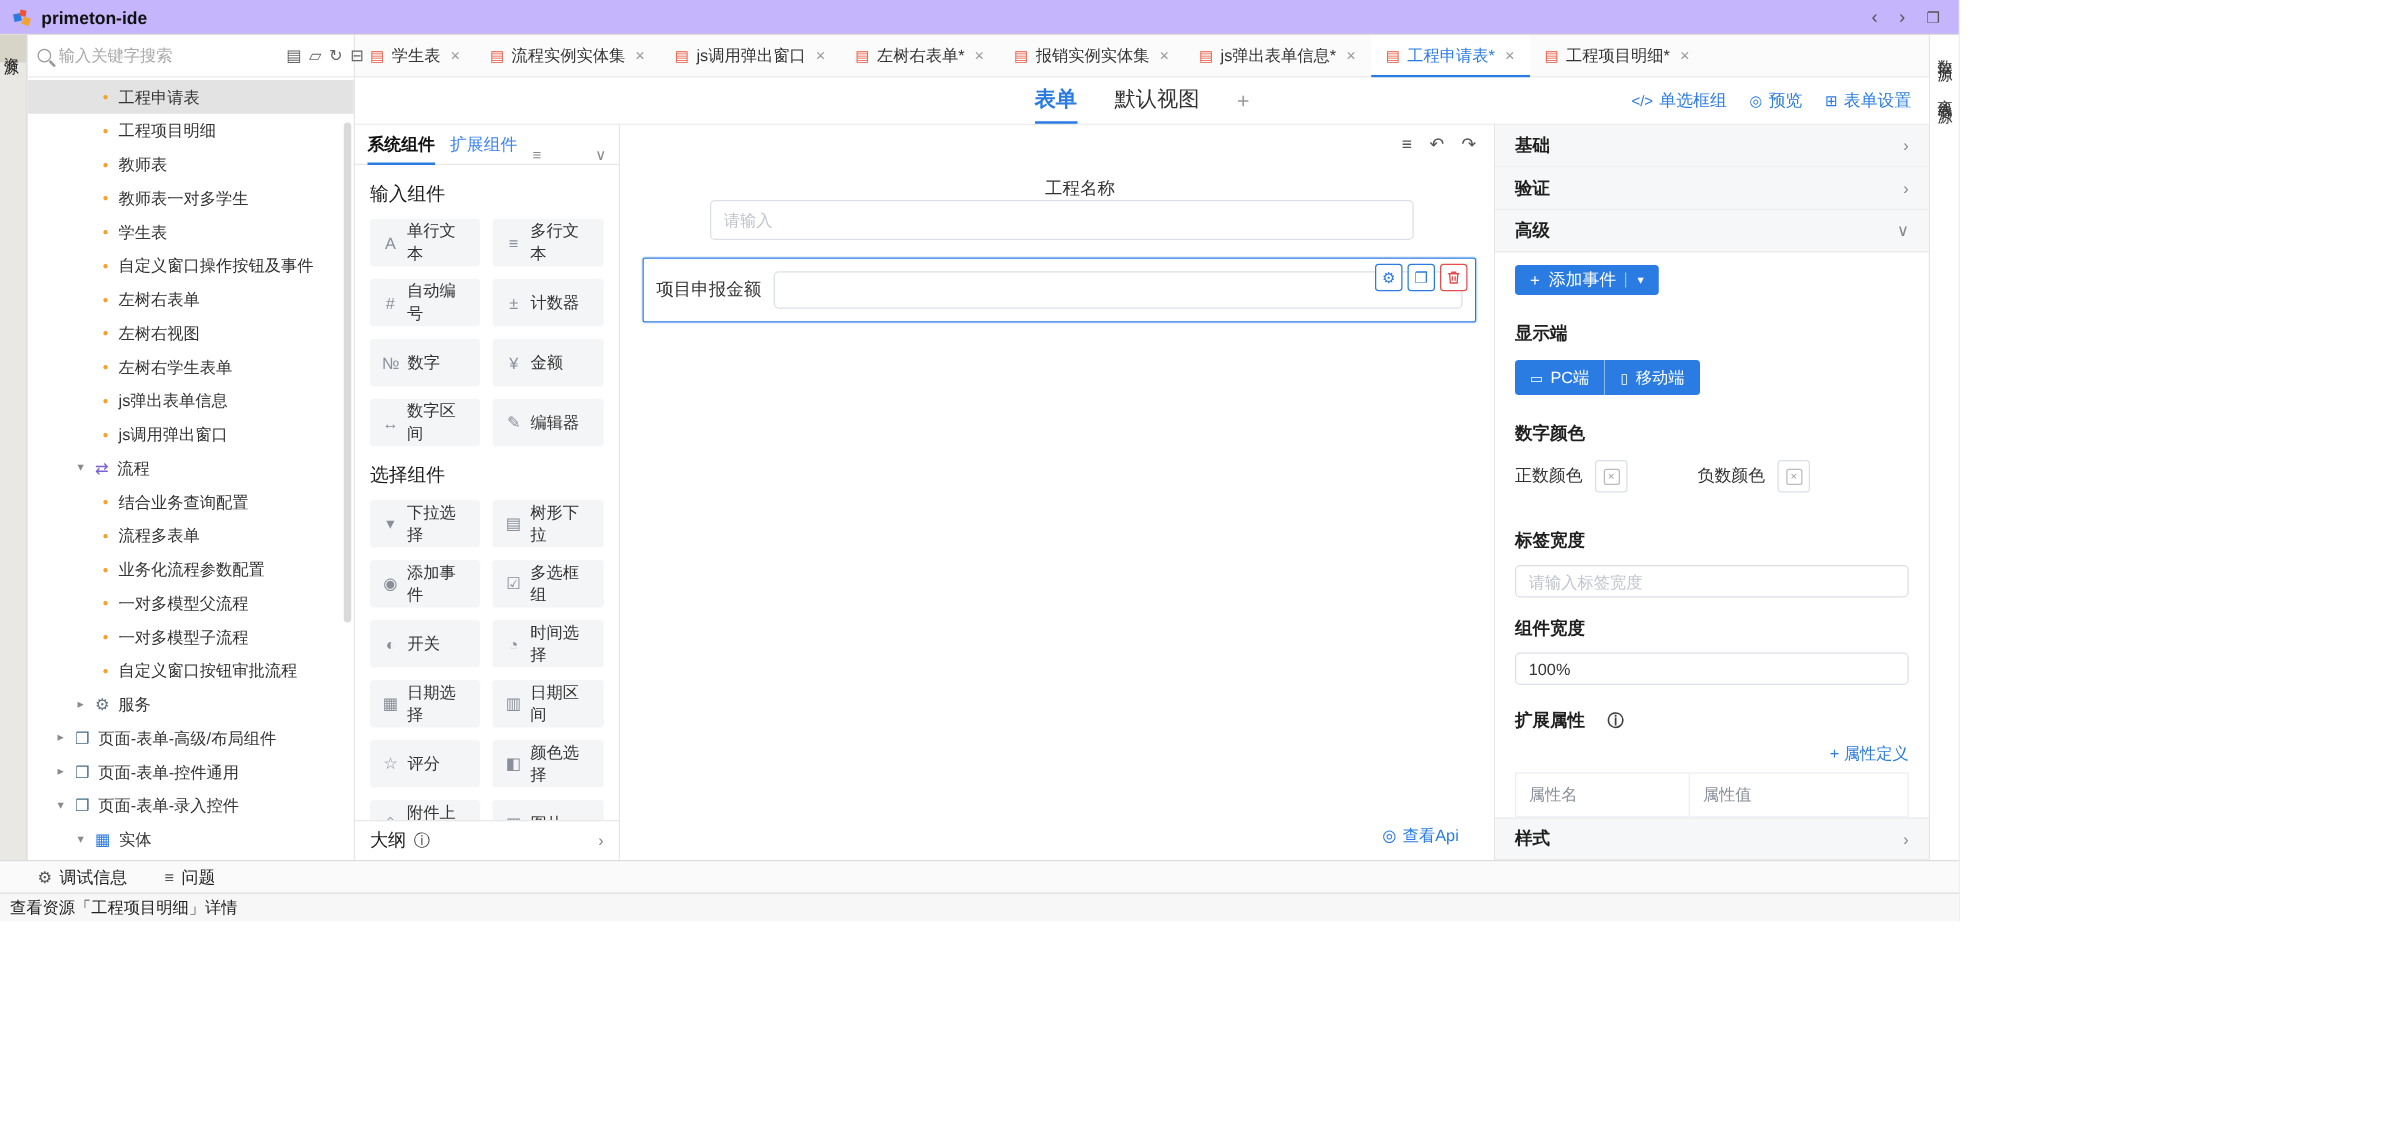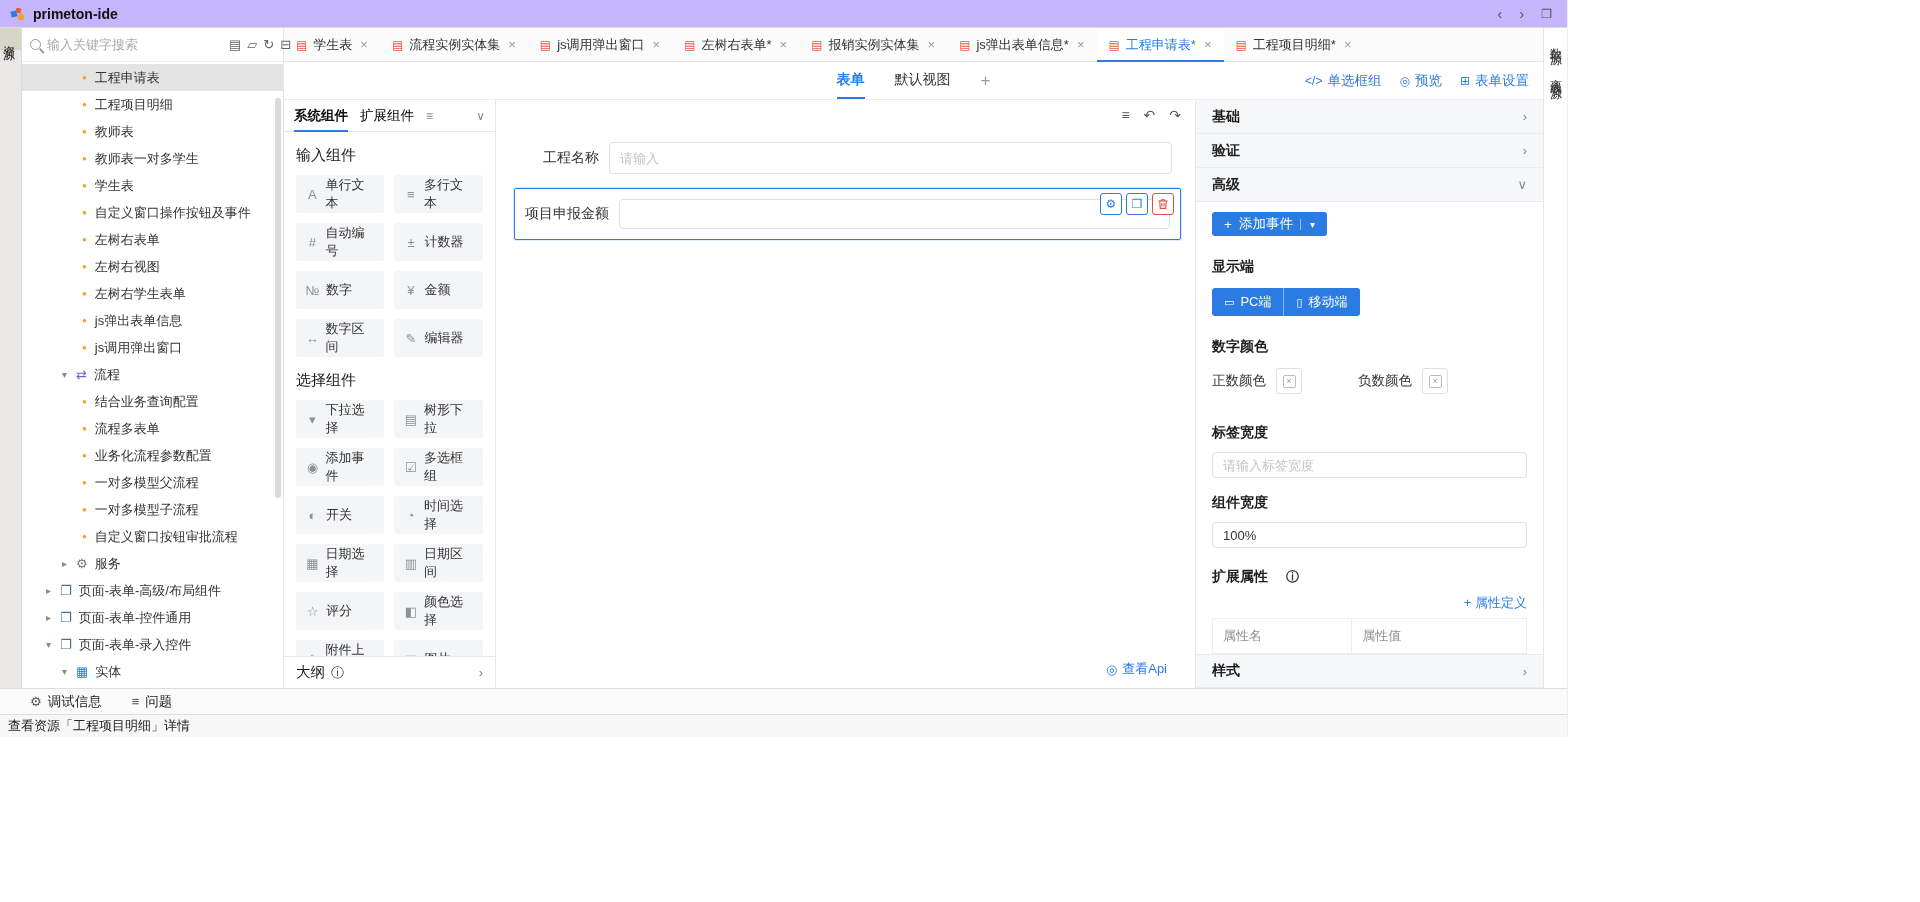"表单" .vtab { font-size: 14px -> 17px }
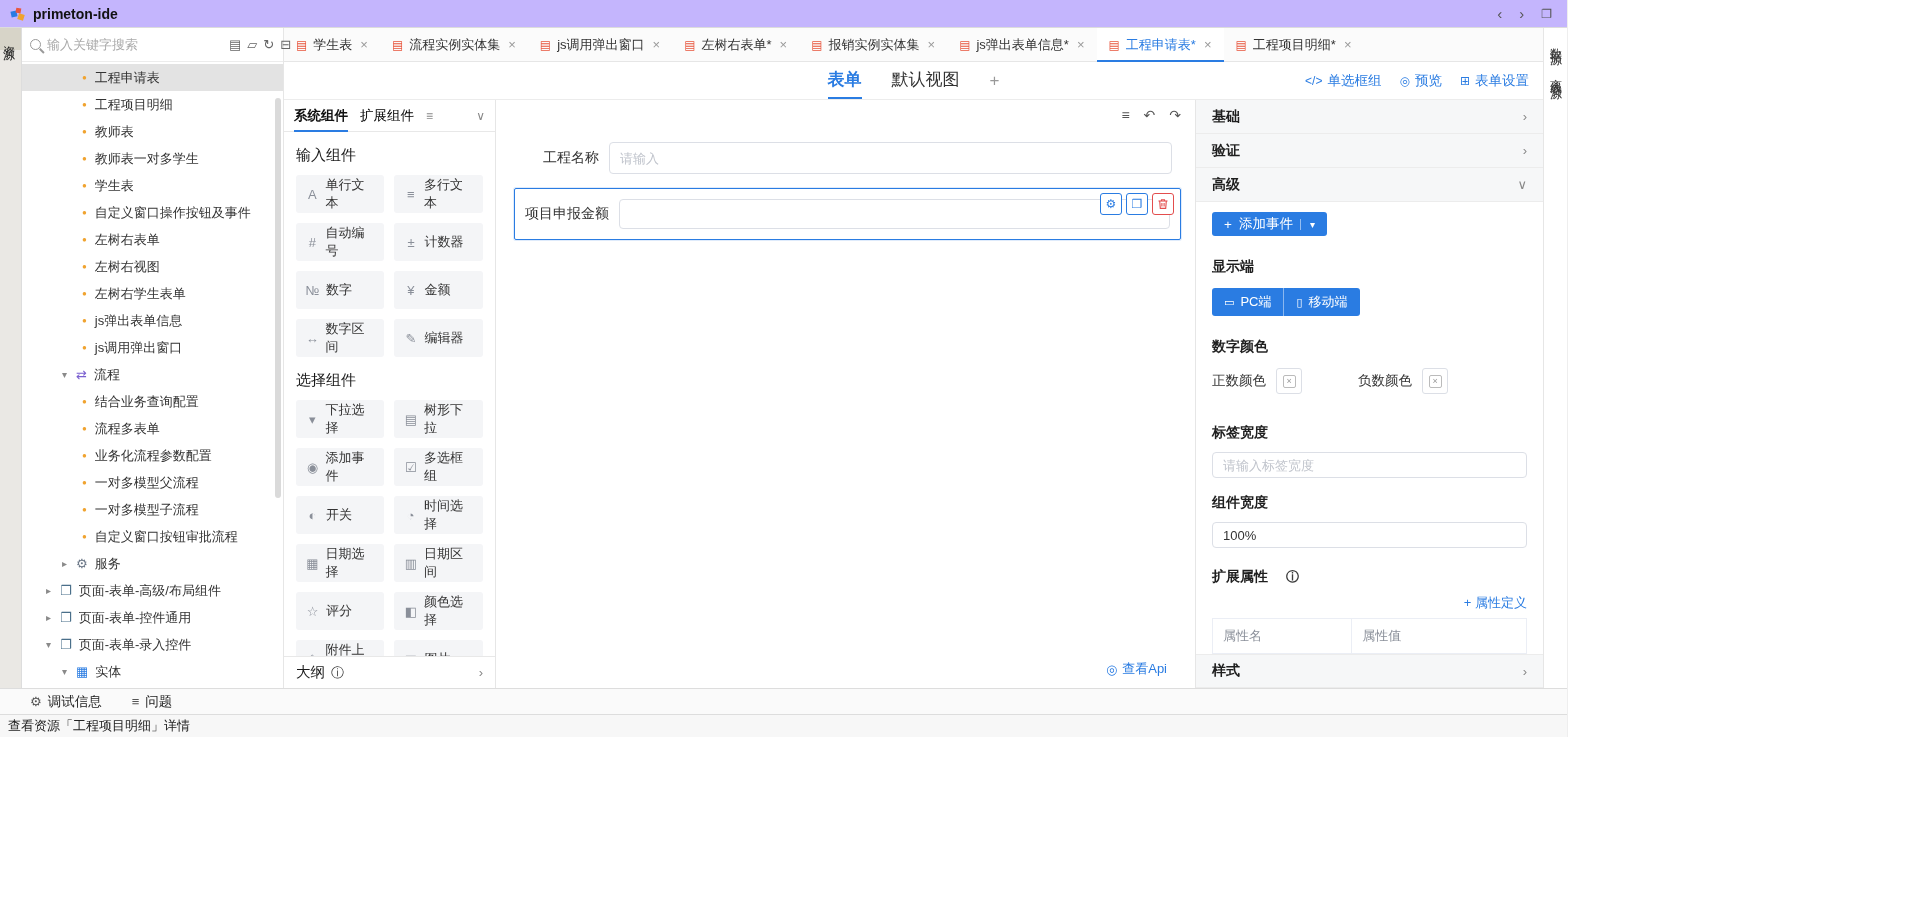"系统组件" .phead { align-items: center -> flex-end }
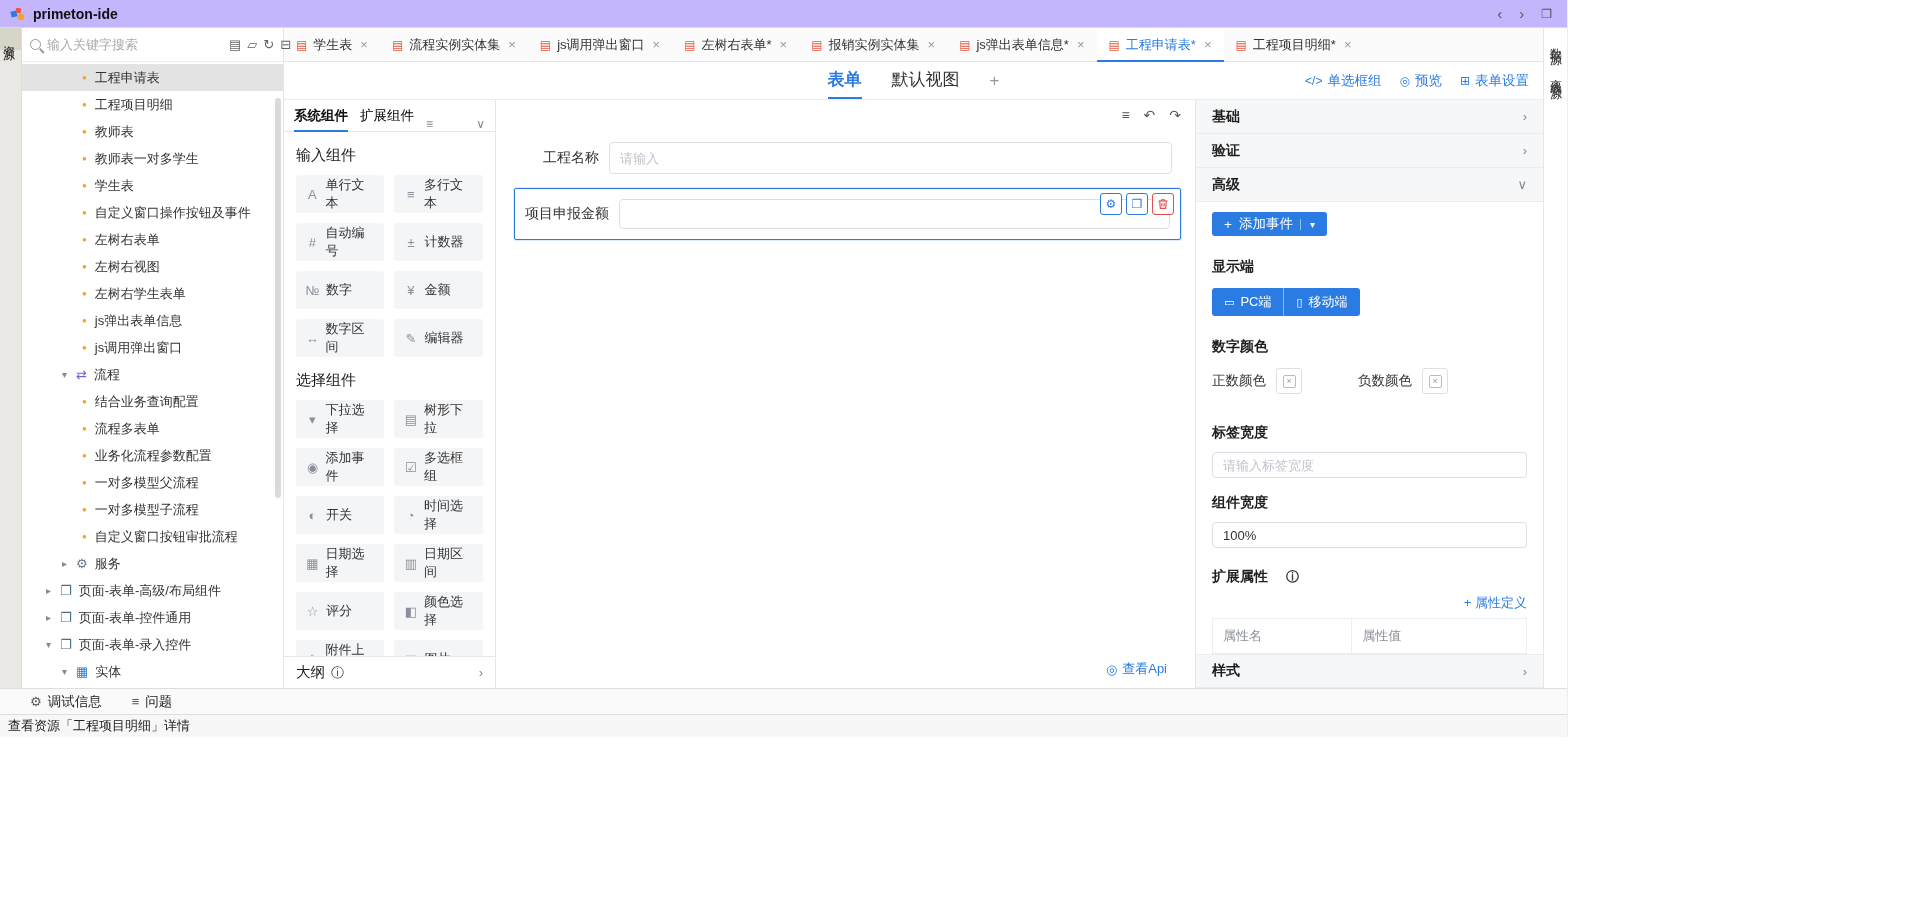"扩展组件" .ptab { color: #000000 -> #3b82f6 }
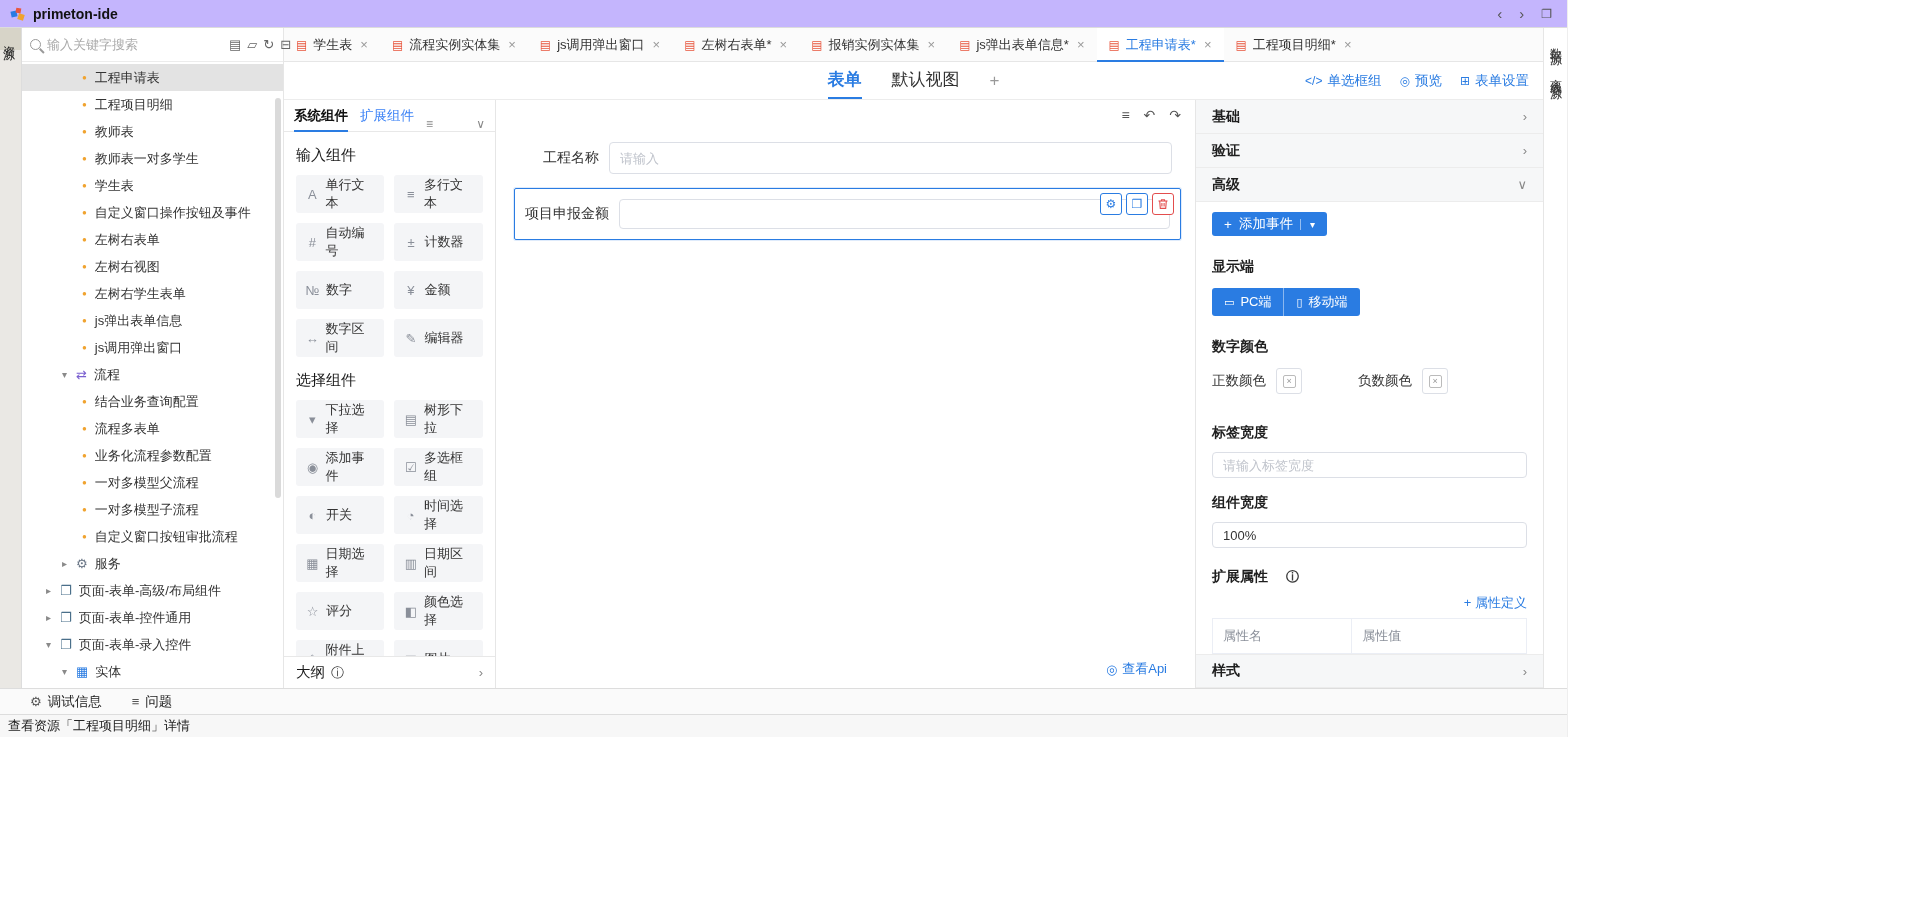"工程名称" .frow { flex-direction: none -> column }
